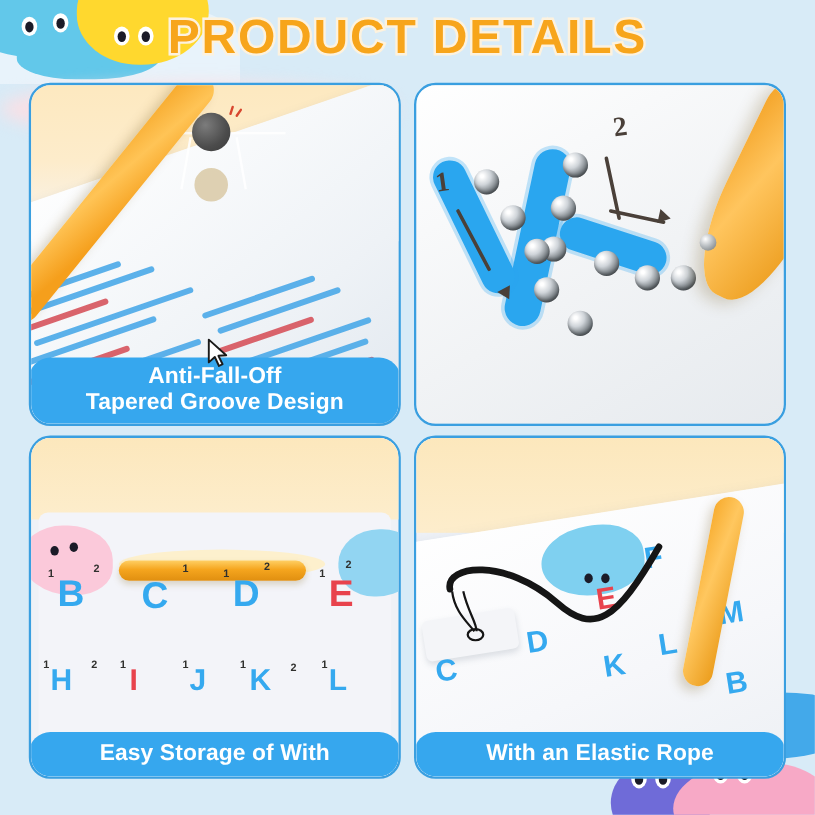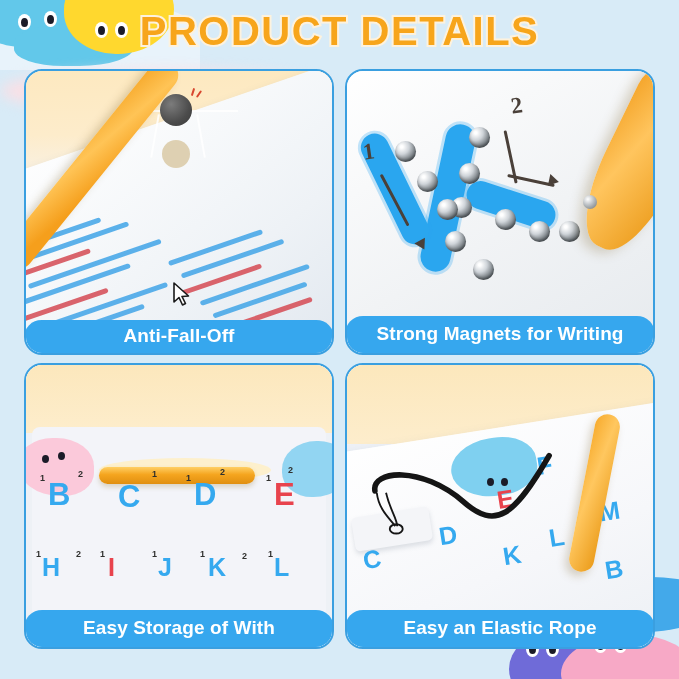"Tapered Groove Design" div { html: none -> <div>Tapered Groove Design</div> }
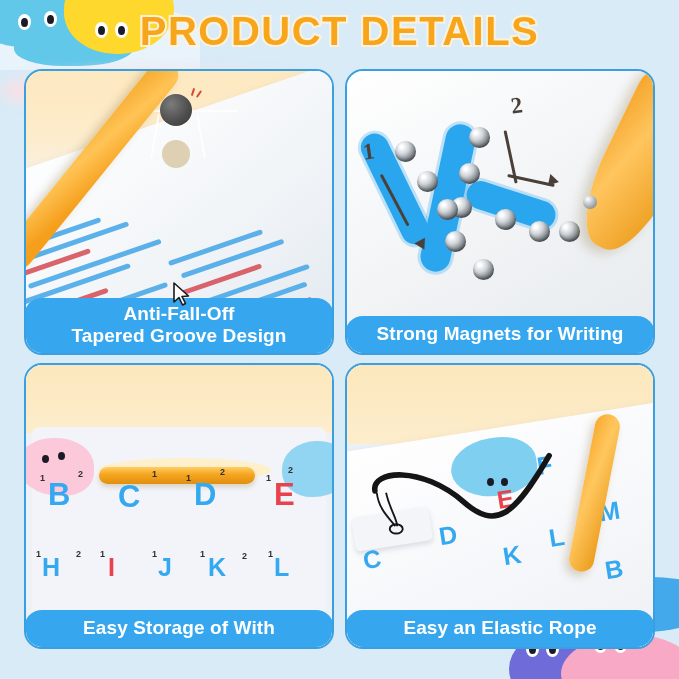"Strong Magnets for Writing" div.caption { html: <div> <div>Strong Magnets for Writing</div> </div> -> none }
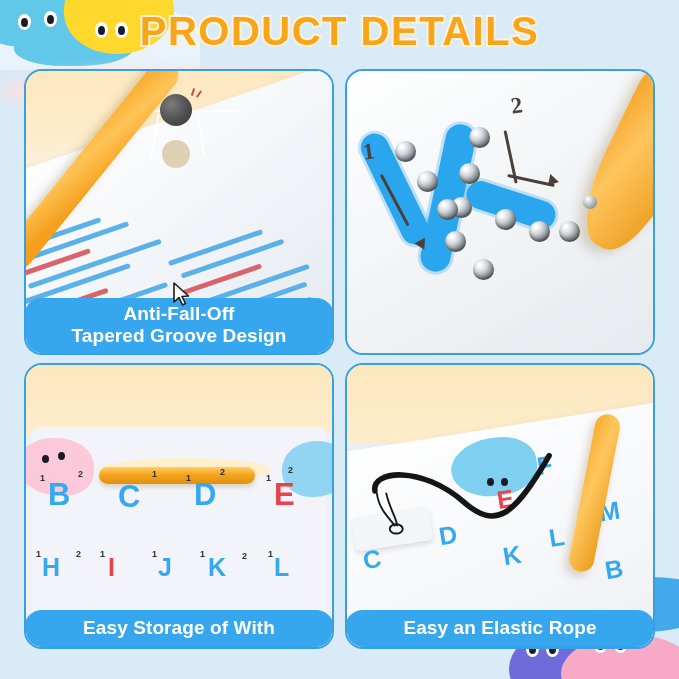"Easy an Elastic Rope" div { text: Easy -> With }
